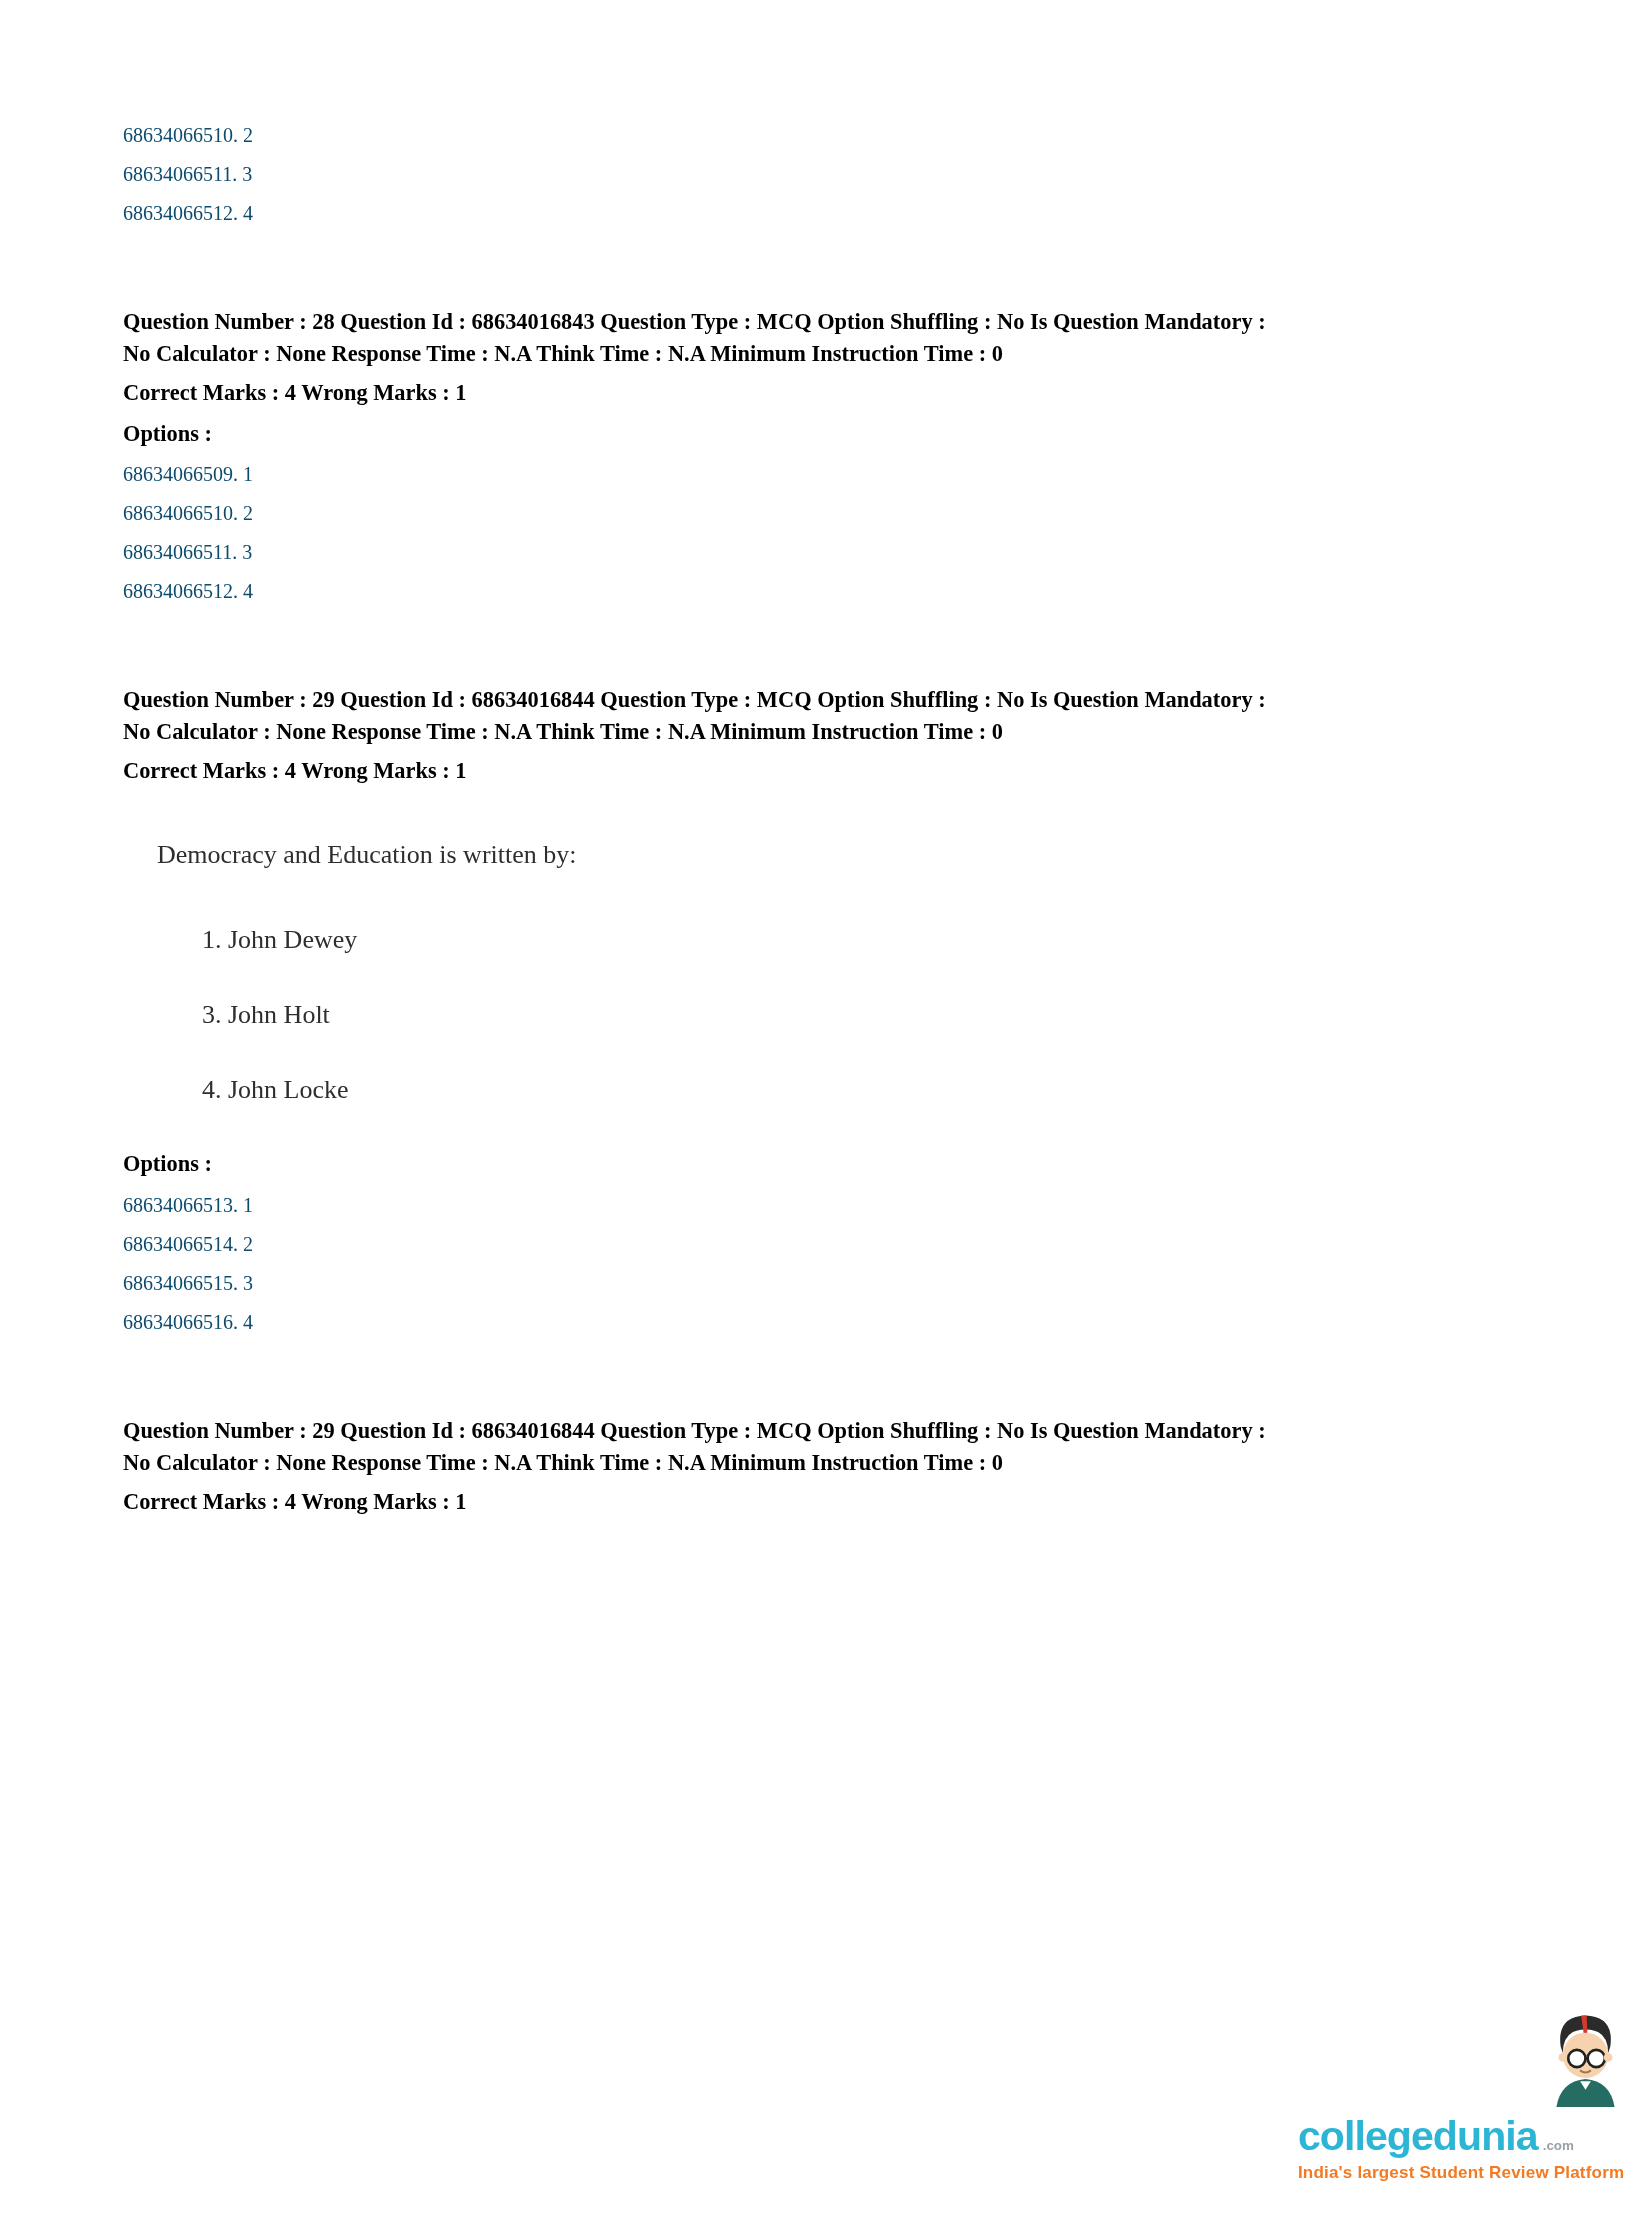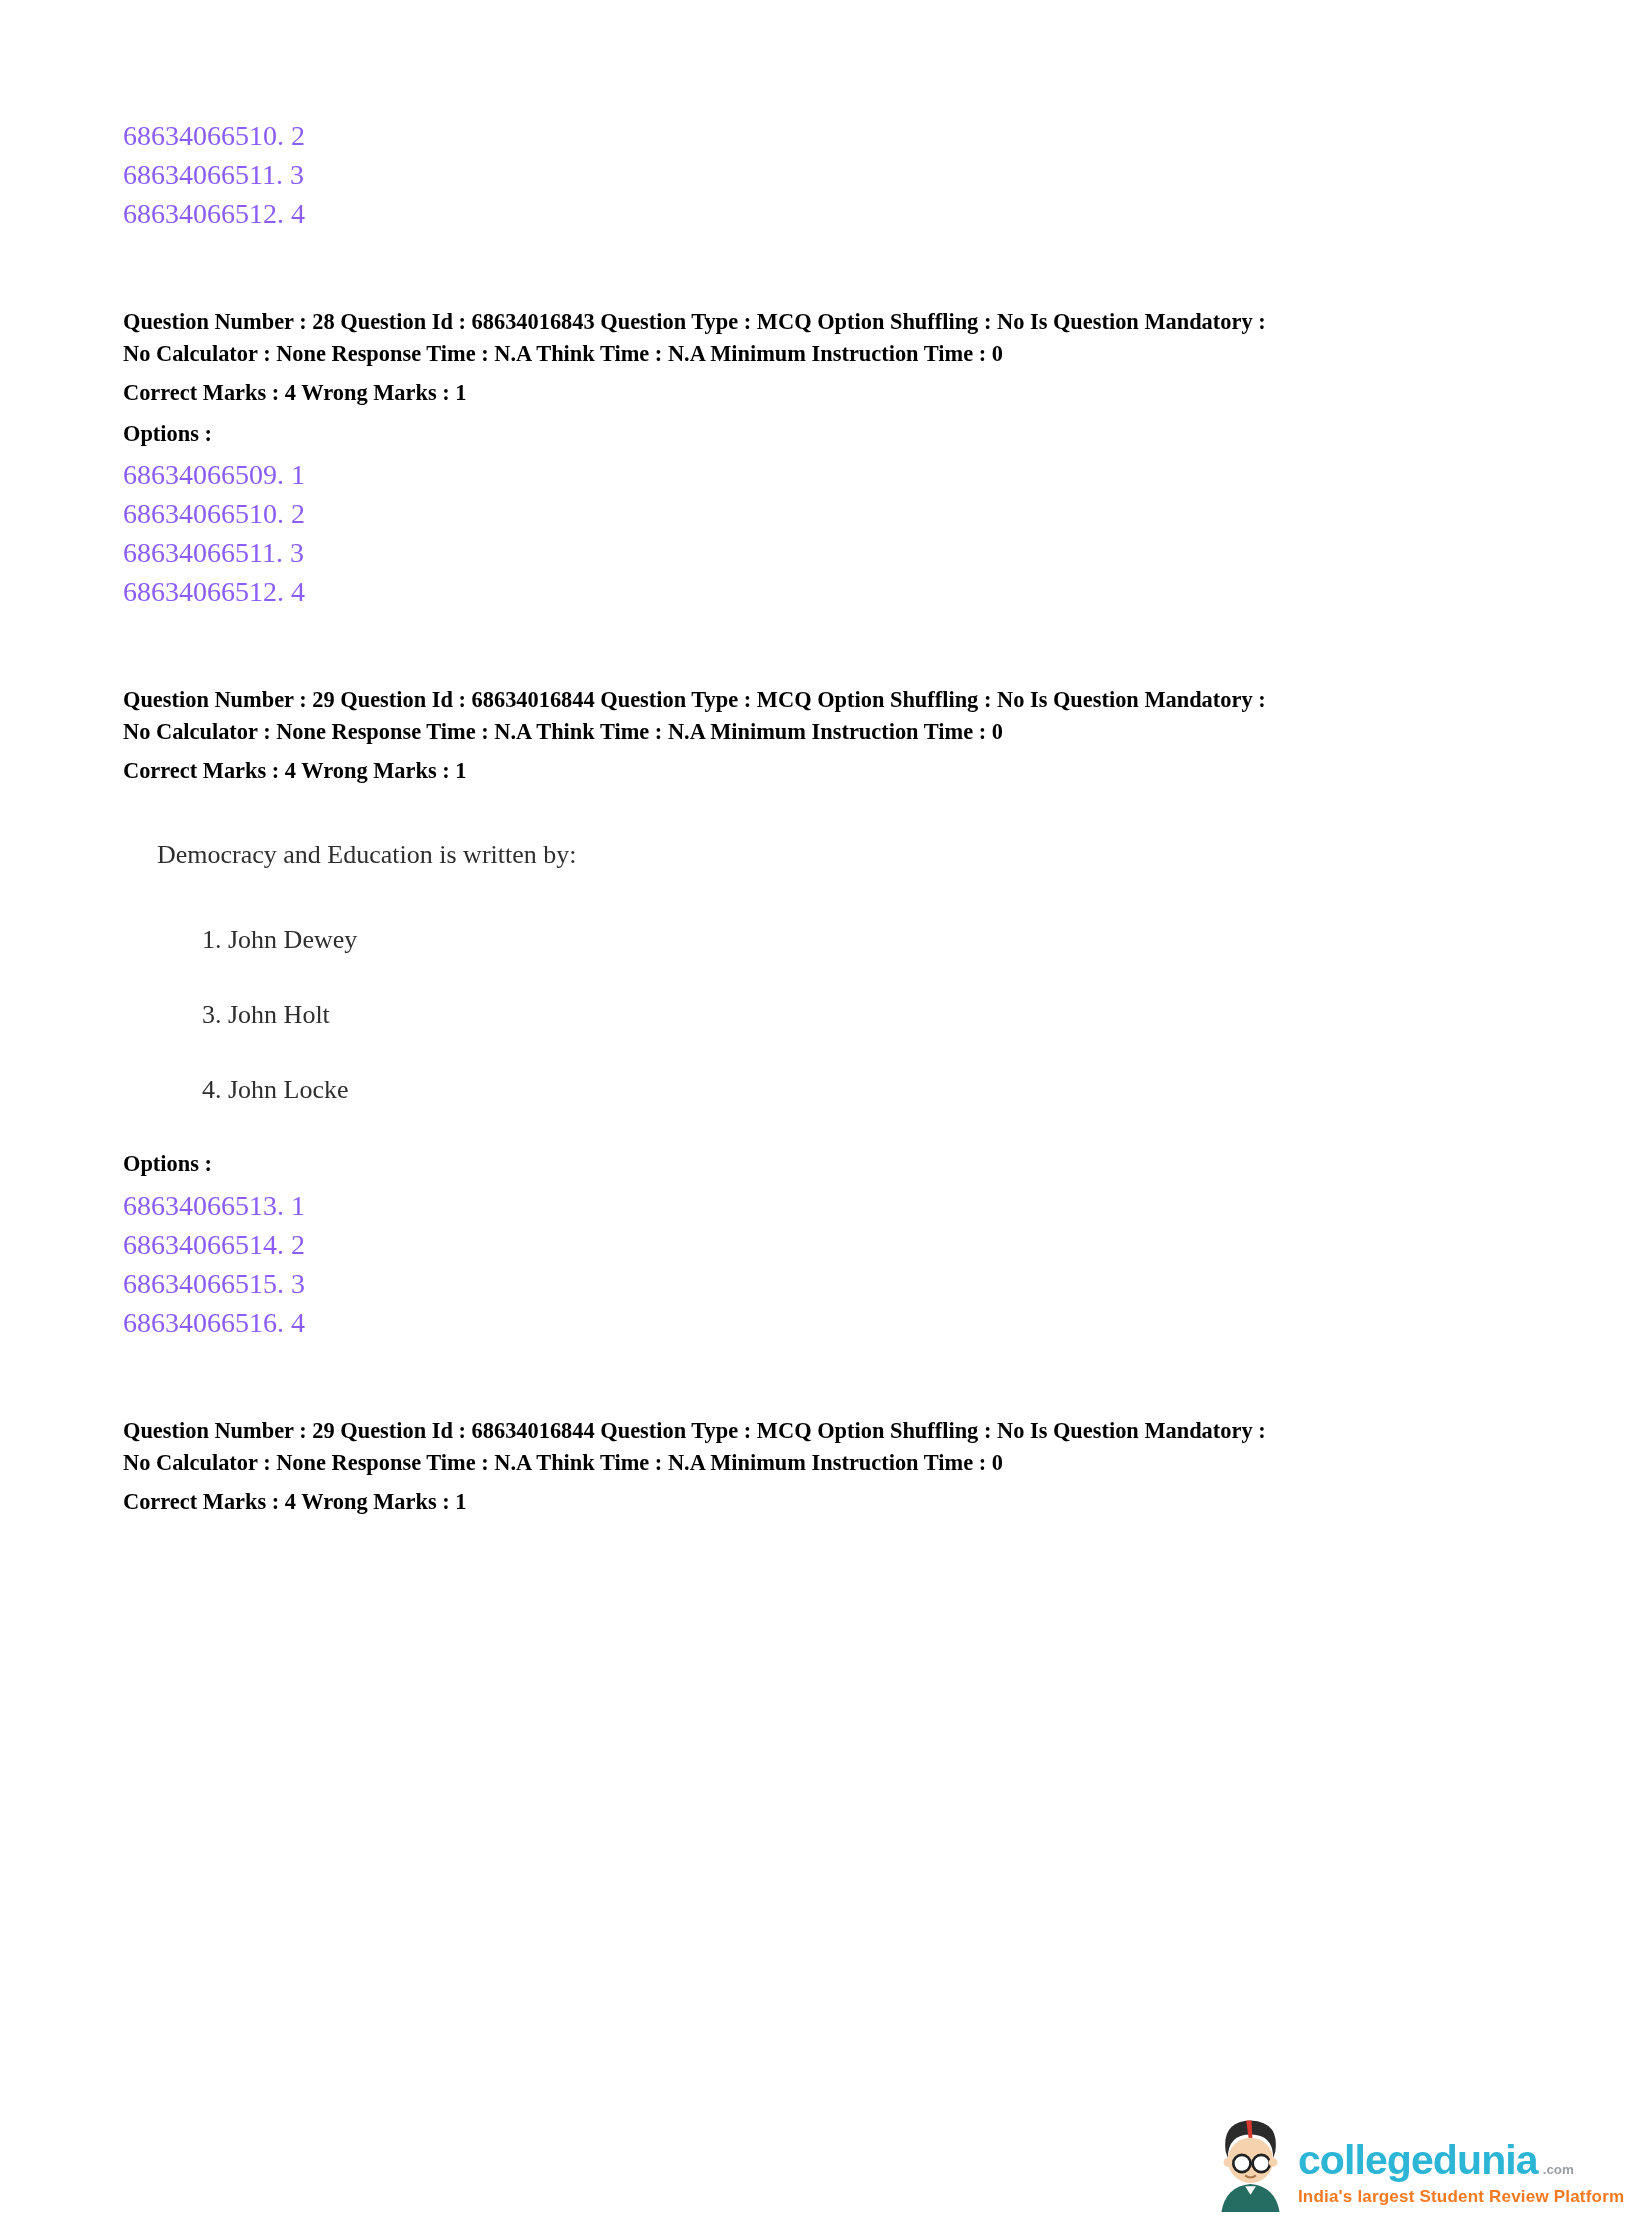"68634066510. 2" .id-list p { color: #8b5cf6 -> #0c4a6e; font-size: 28px -> 20px }
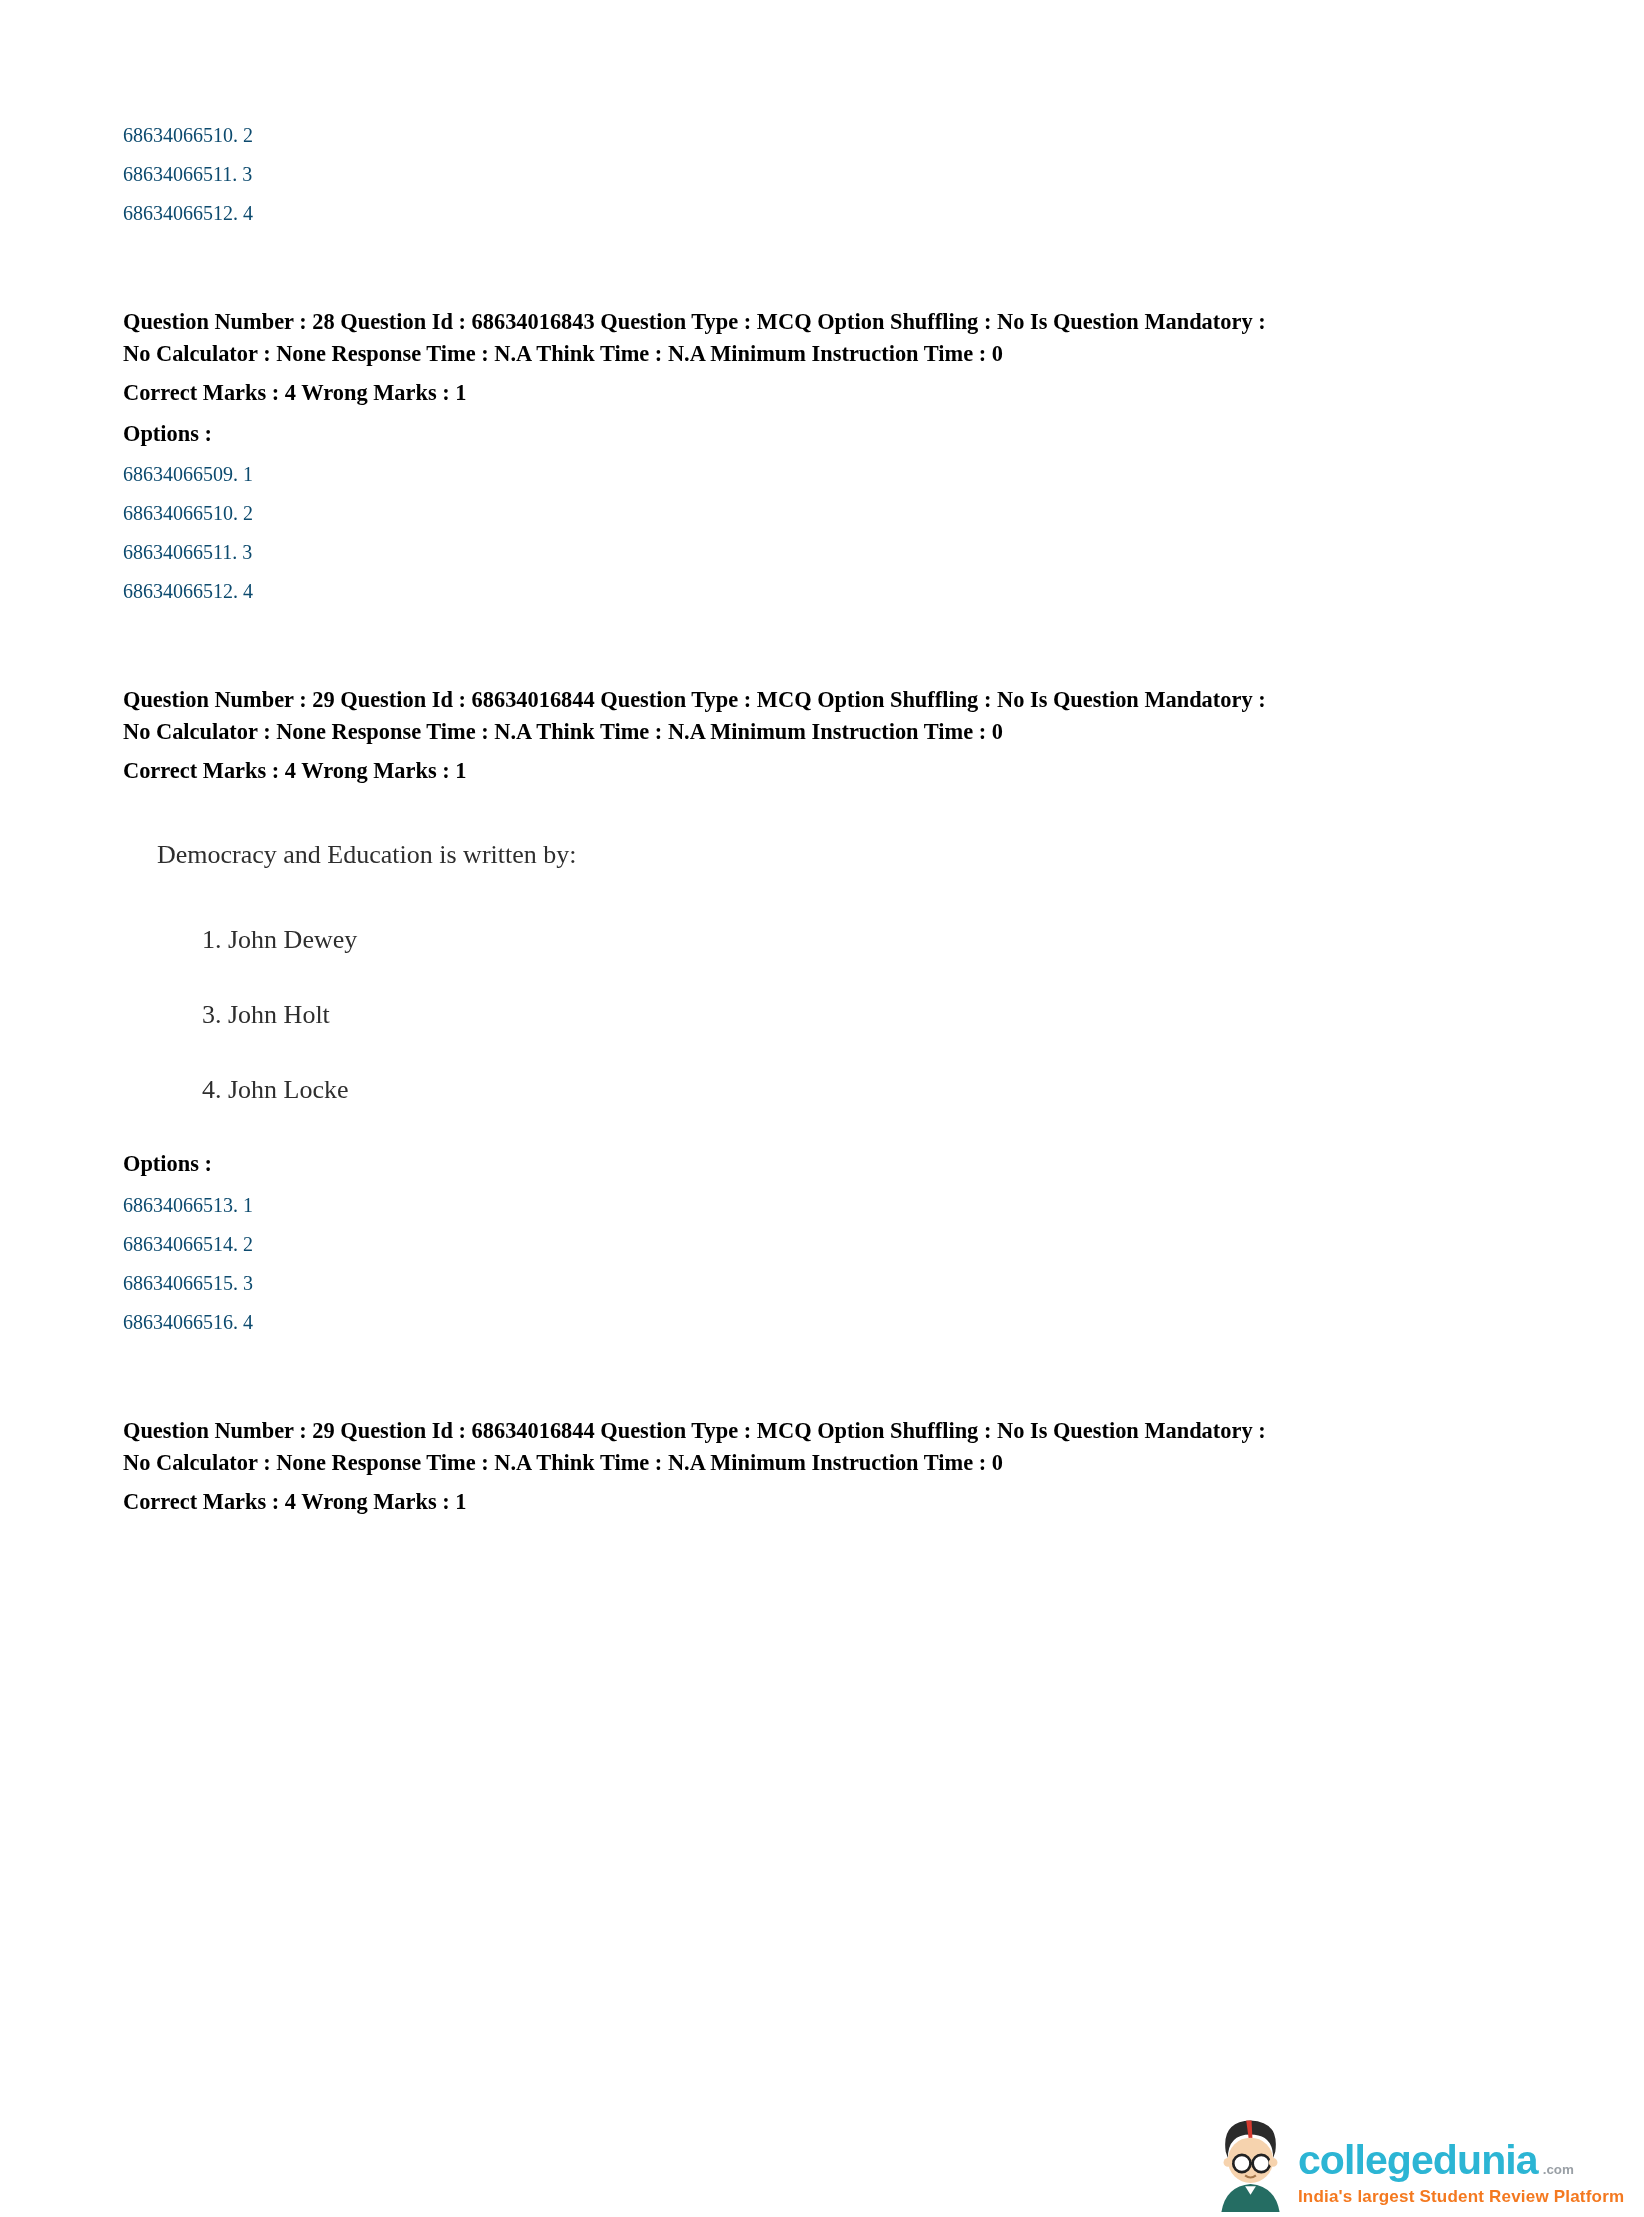"collegedunia" .logo { bottom: 5px -> 29px; flex-direction: none -> column }
